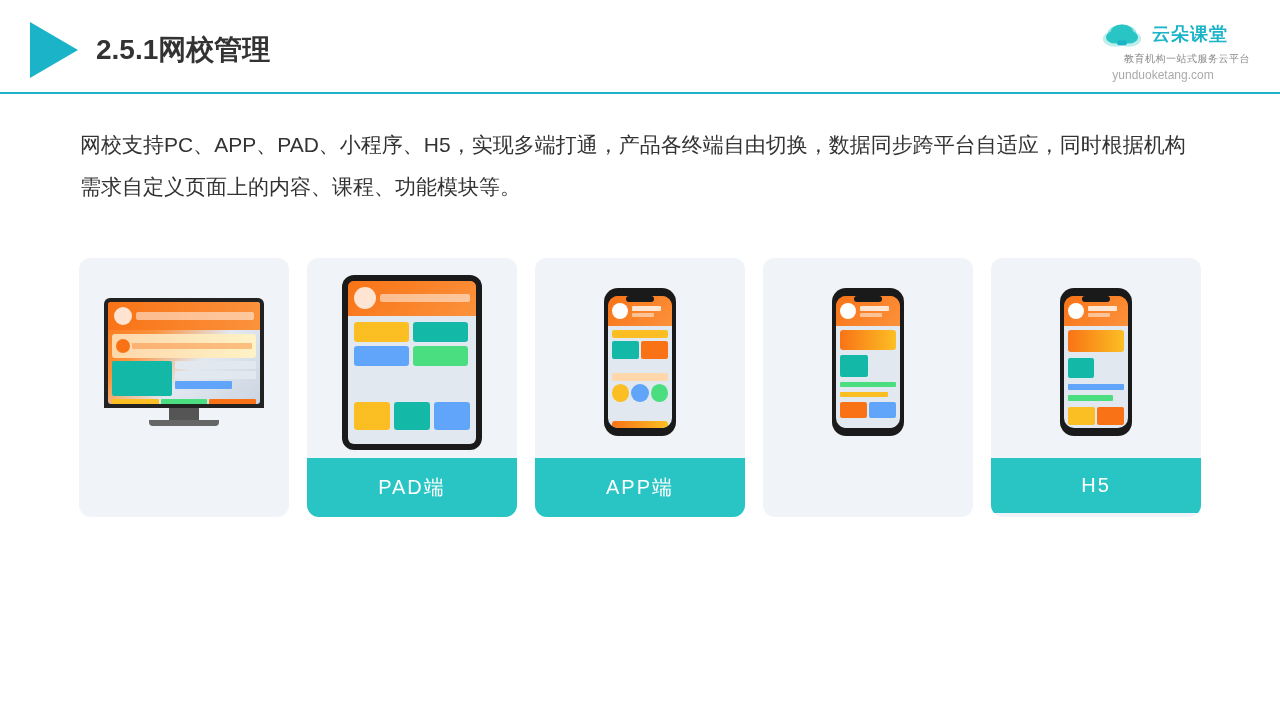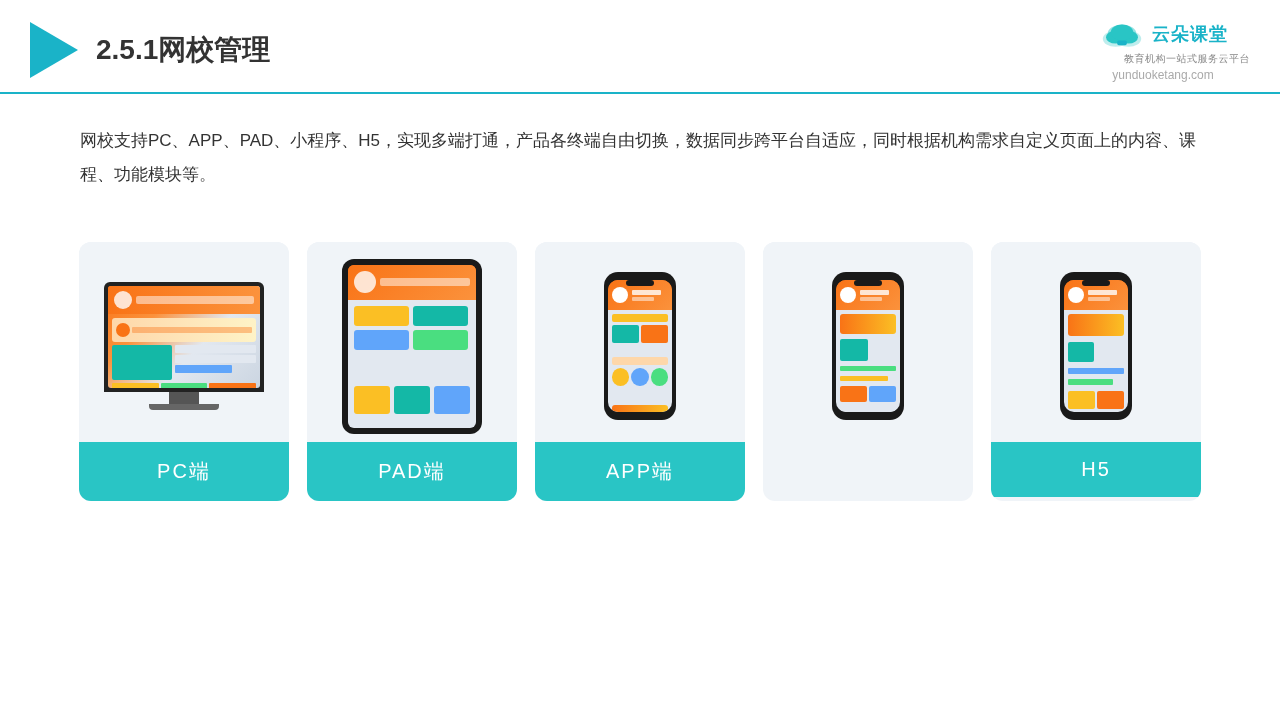"网校支持PC、APP、PAD、小程序、H5，实现多端打通，产品各终端自由切换，数" .description { font-size: 17px -> 21px }
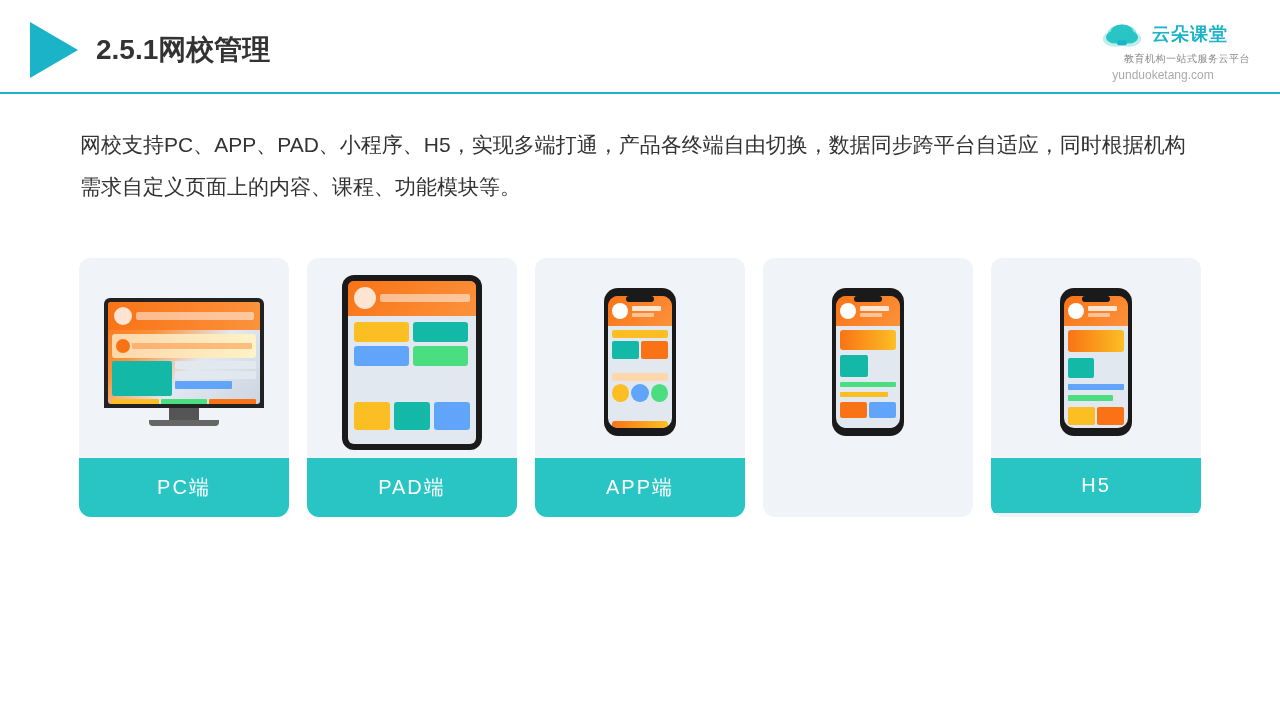"PC端" div.card-label { html: <div>PC端</div> -> none }
